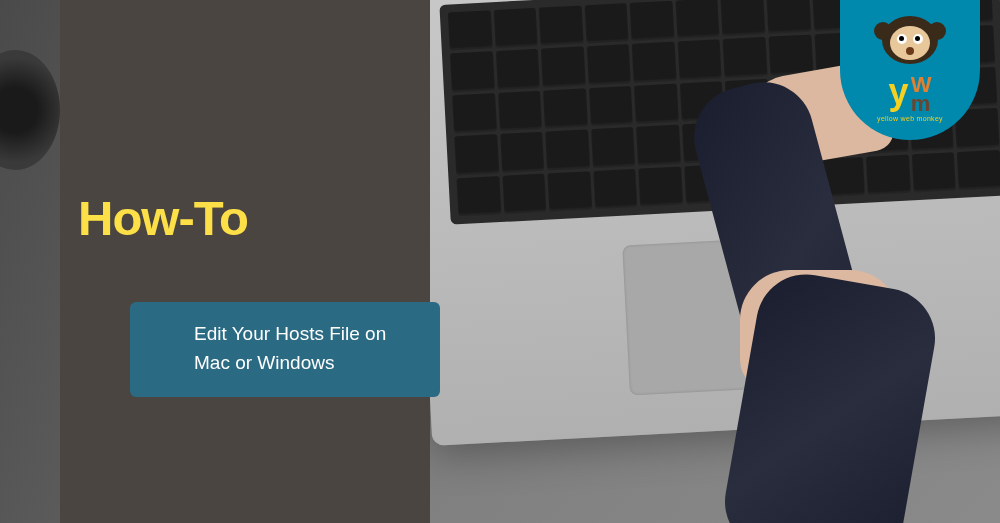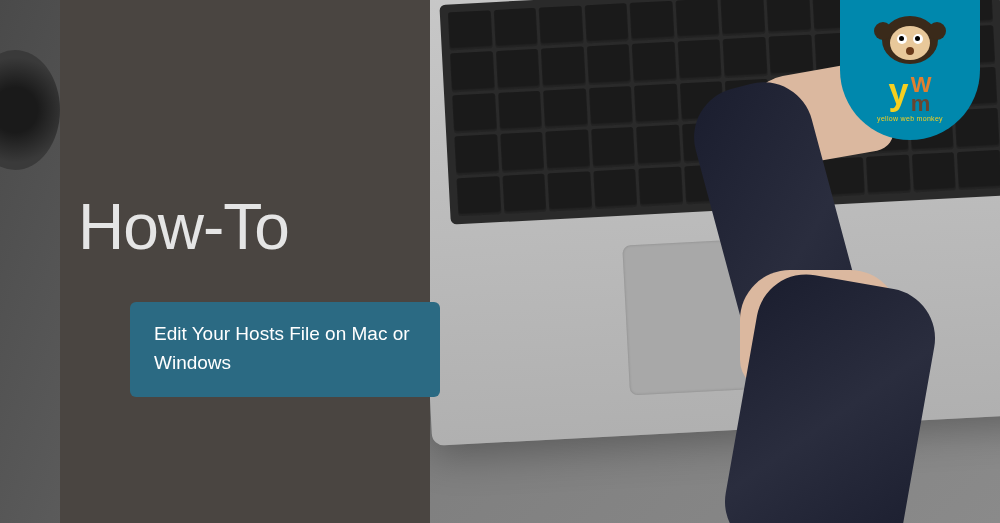"How-To" .heading { color: #e5e5e5 -> #fde047; font-size: 64px -> 49px; font-weight: 400 -> 700 }
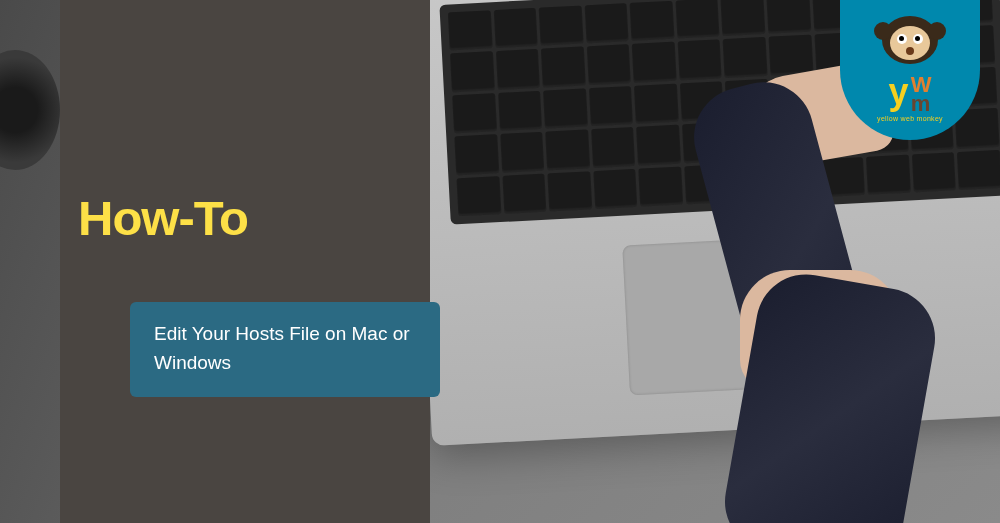"Edit Your Hosts File on" .subtitle-text { margin-left: none -> 40px }
